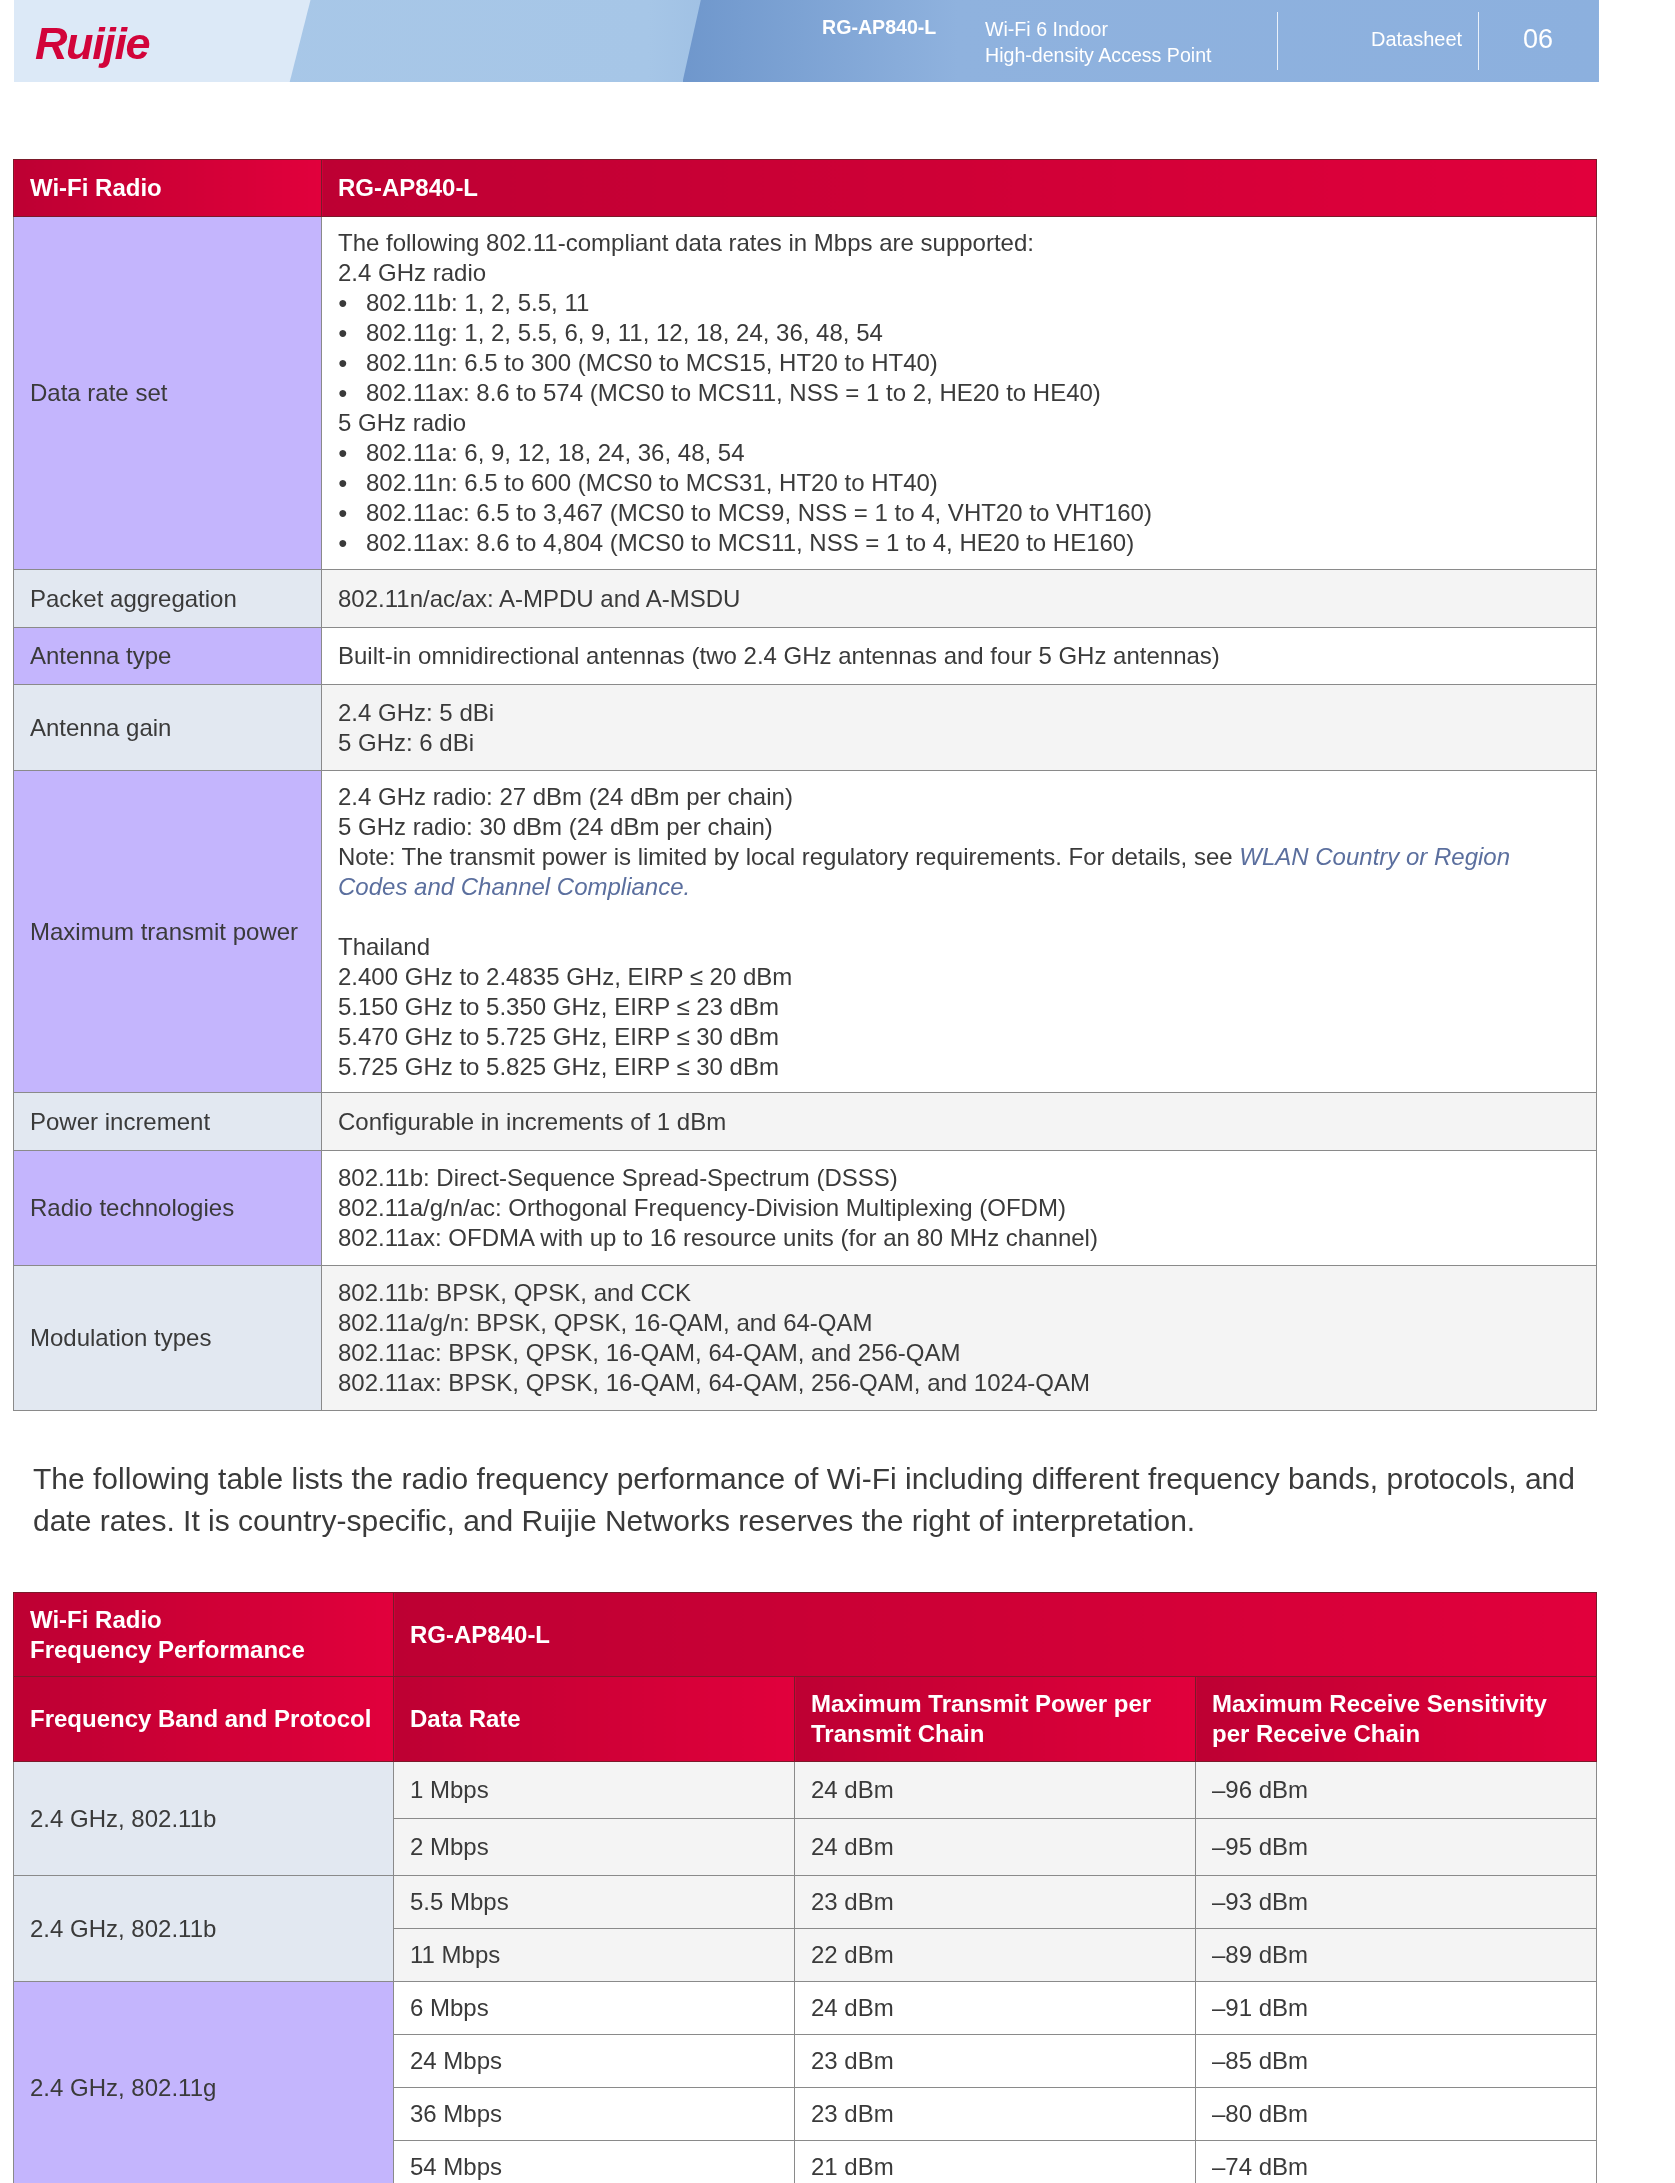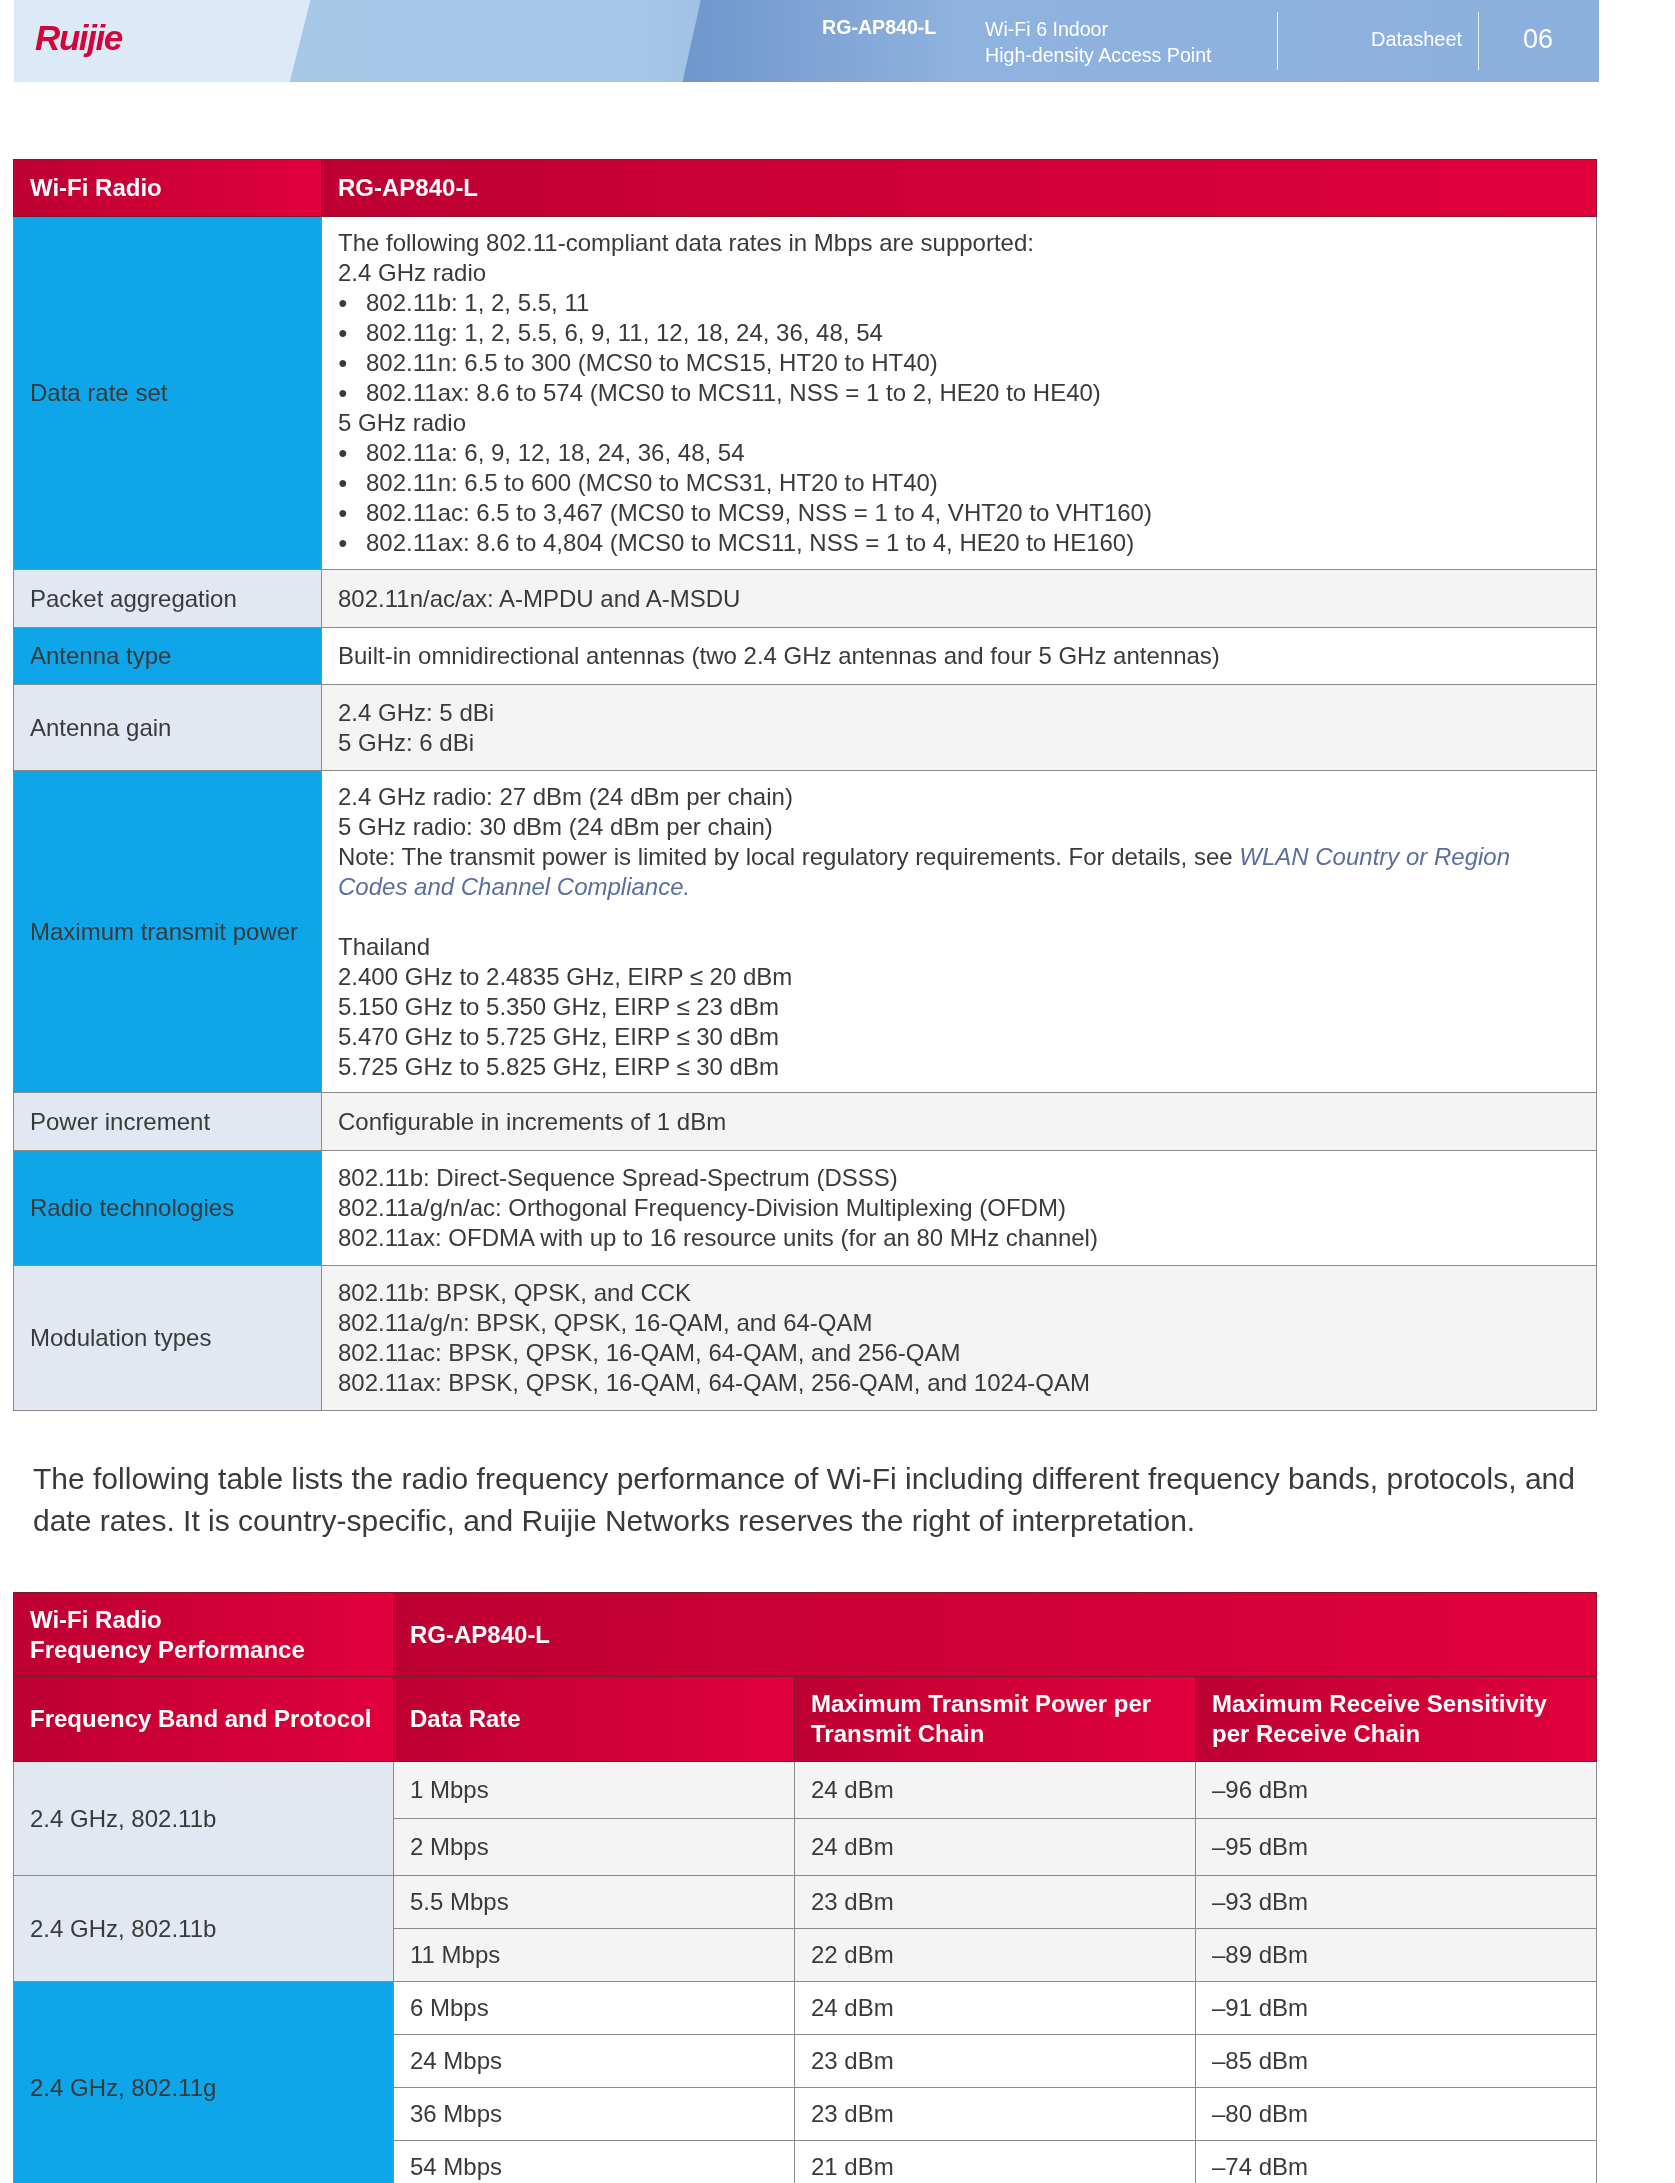"Ruijie" .logo { font-size: 35px -> 45px }
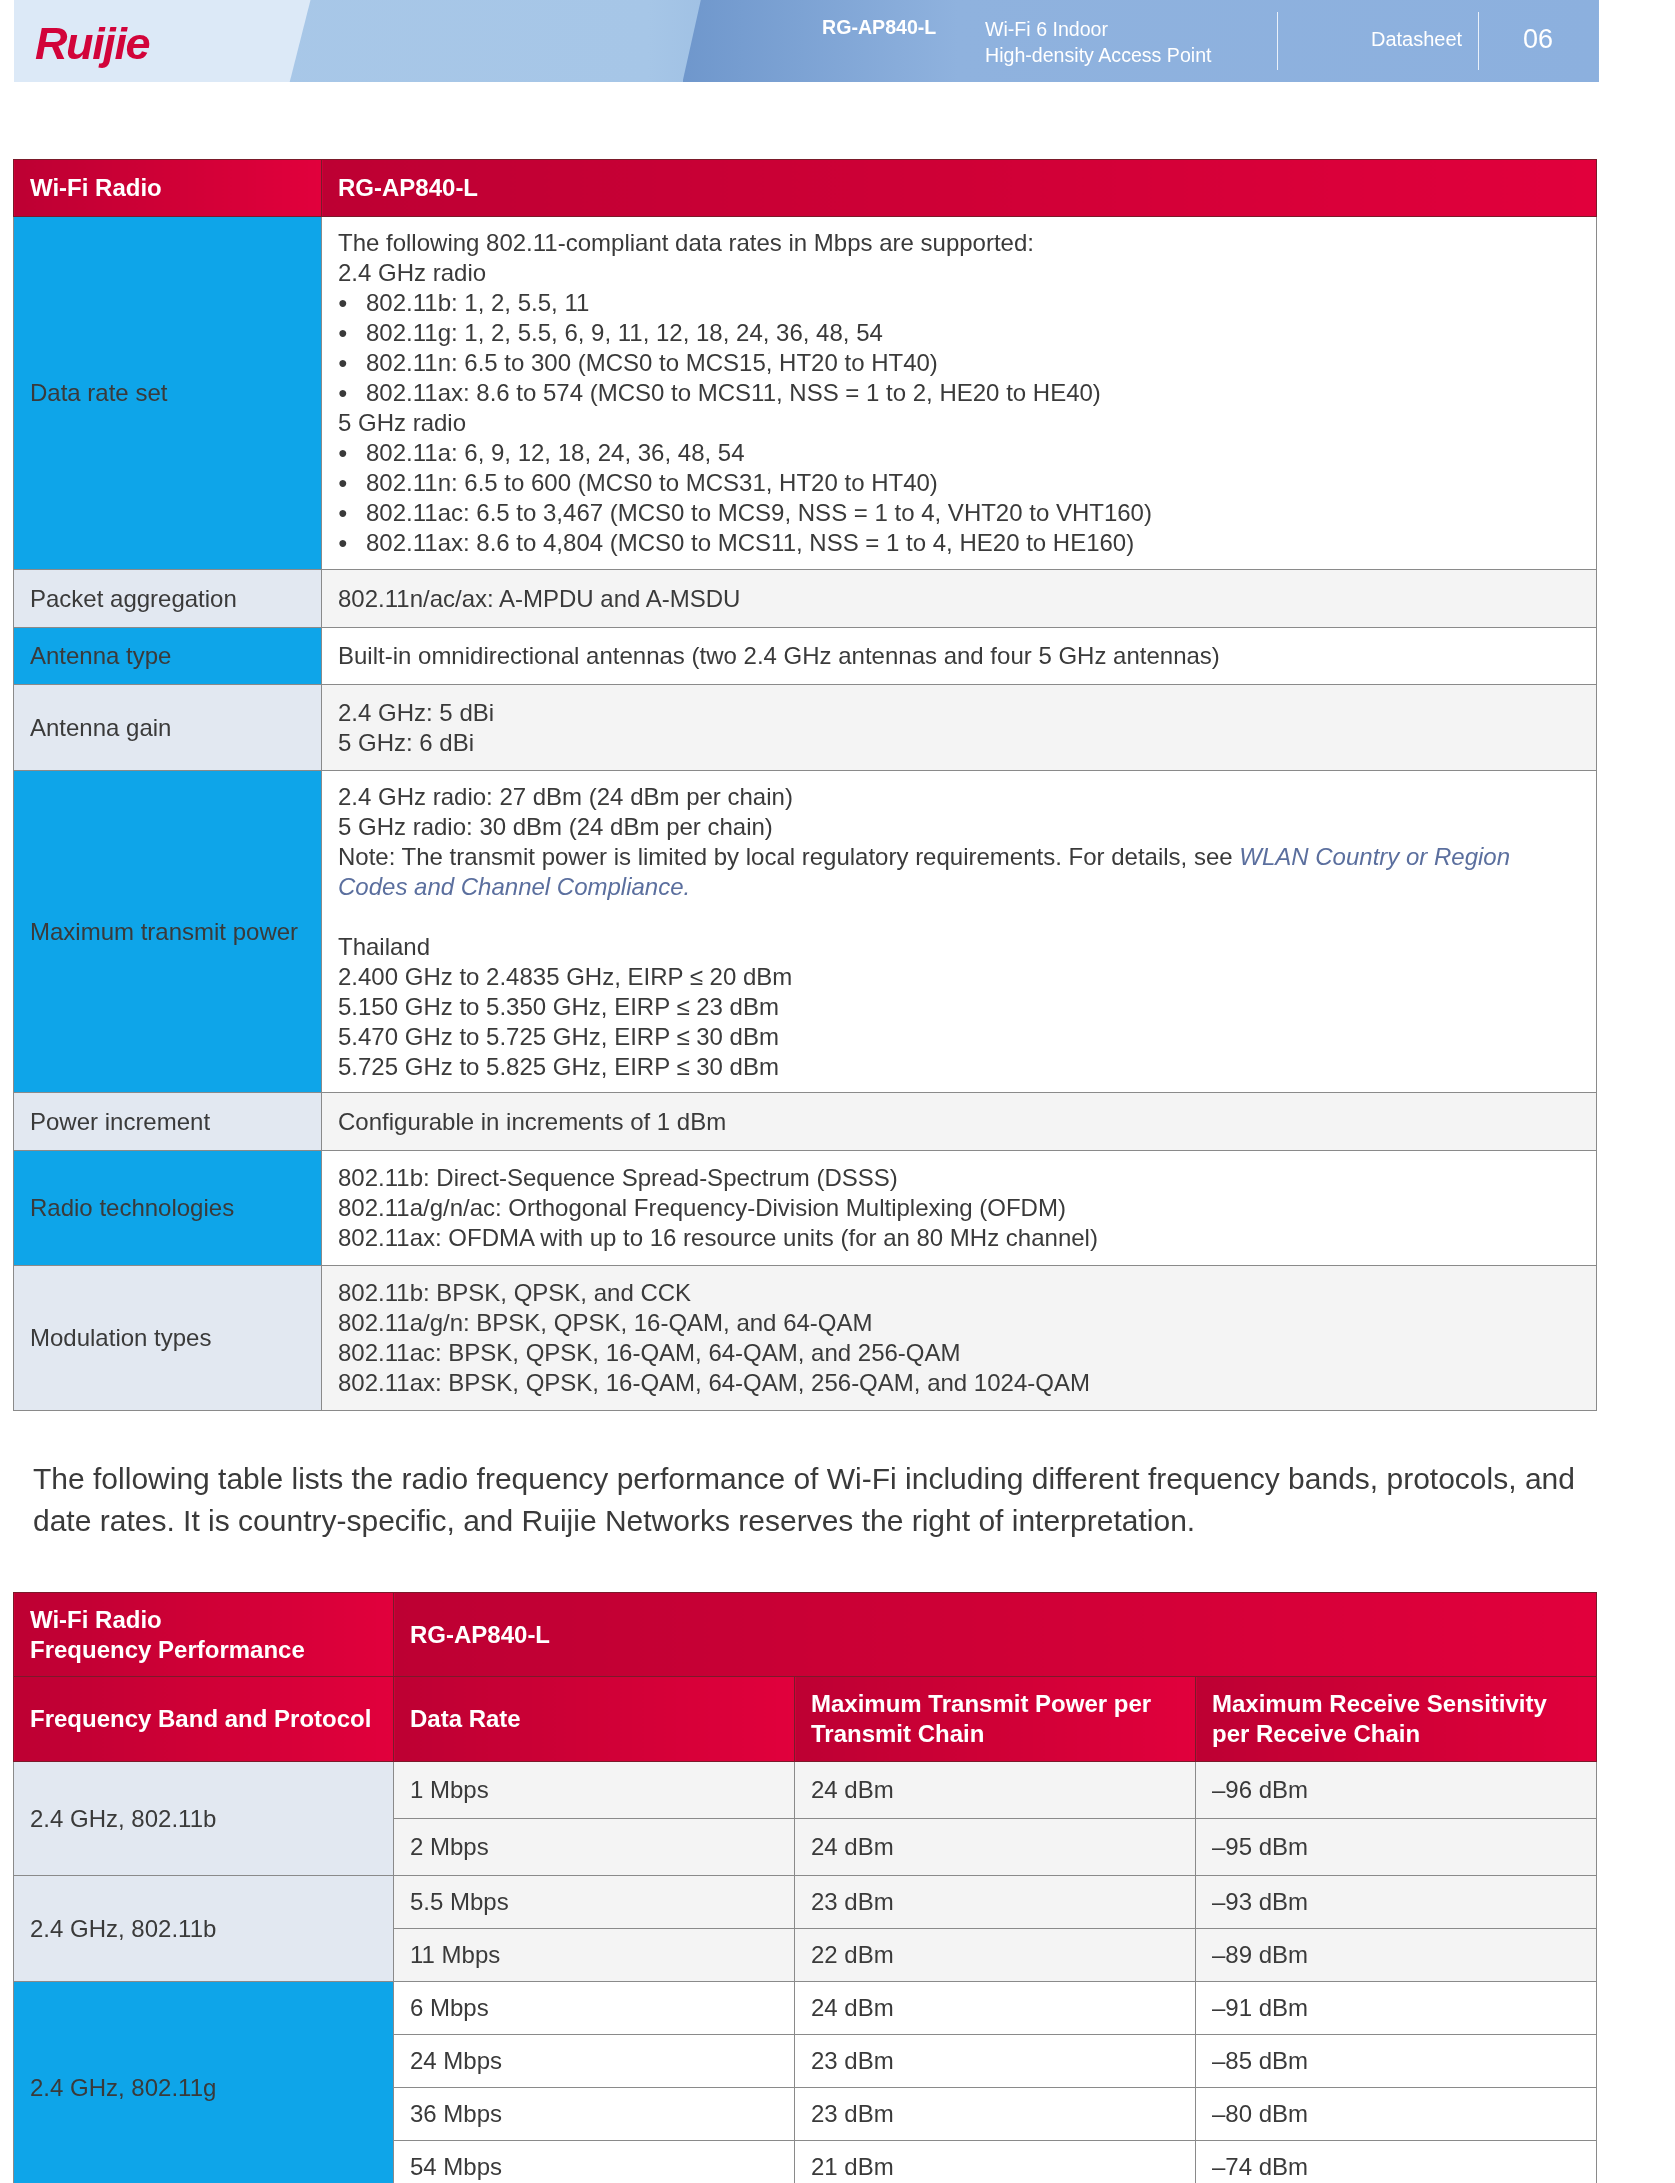"Data rate set" .lab1 { background: #0ea5e9 -> #c4b5fd }
